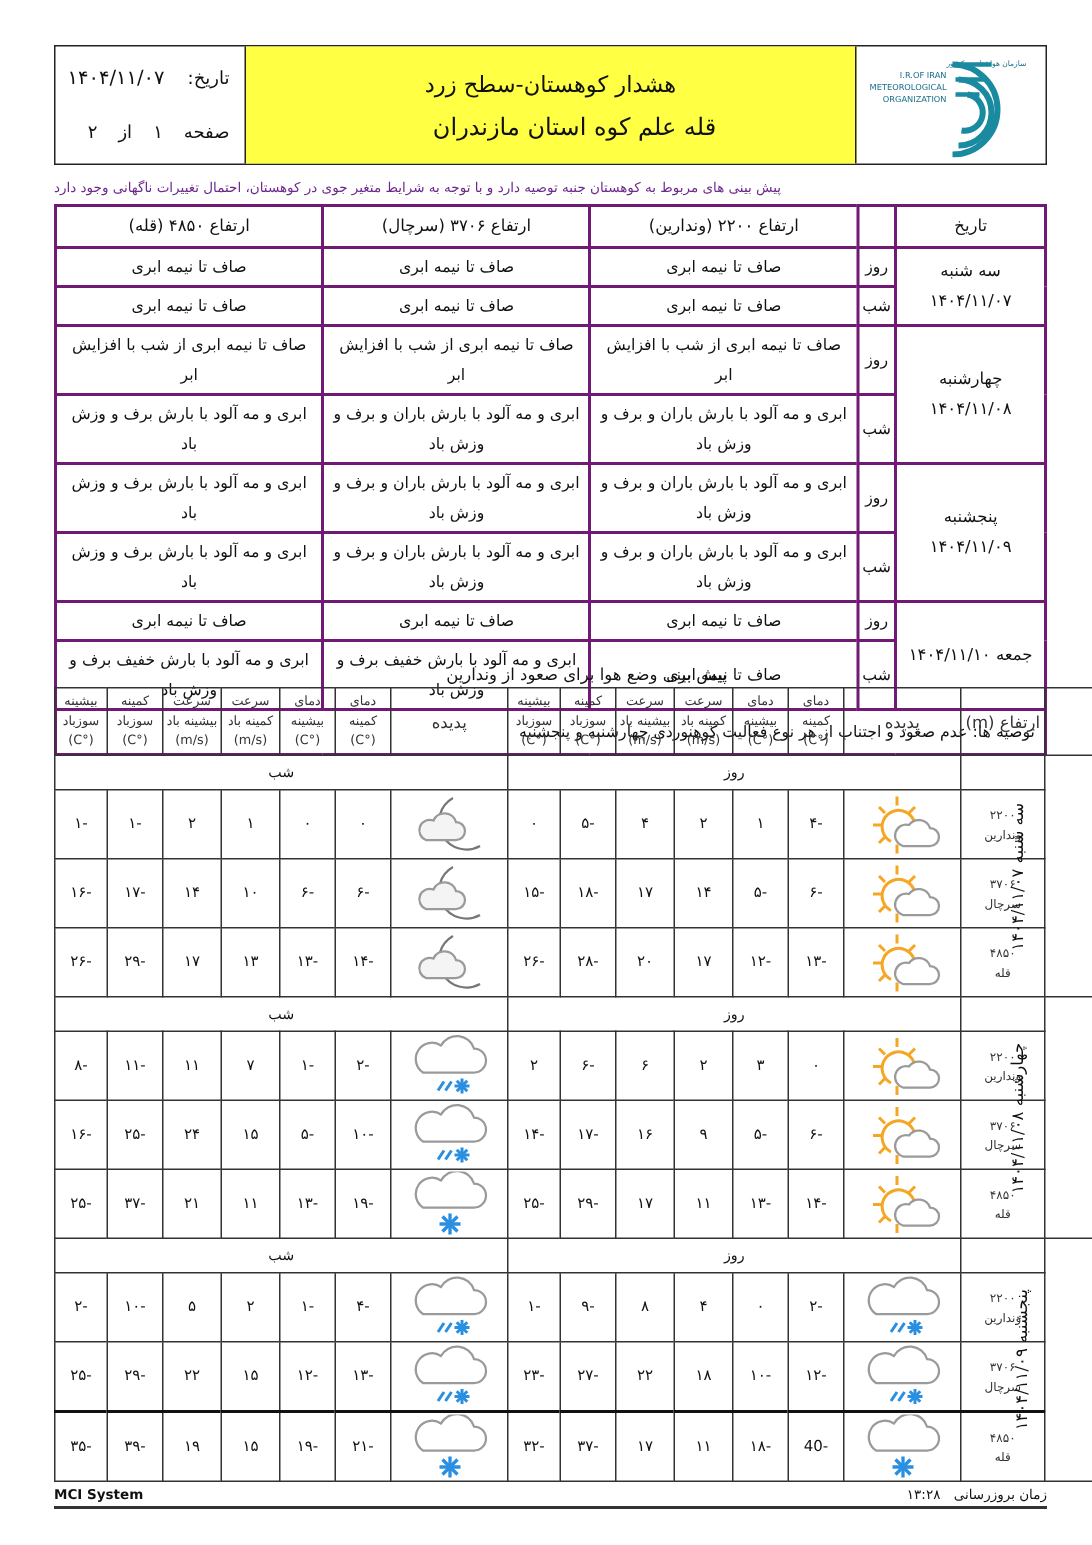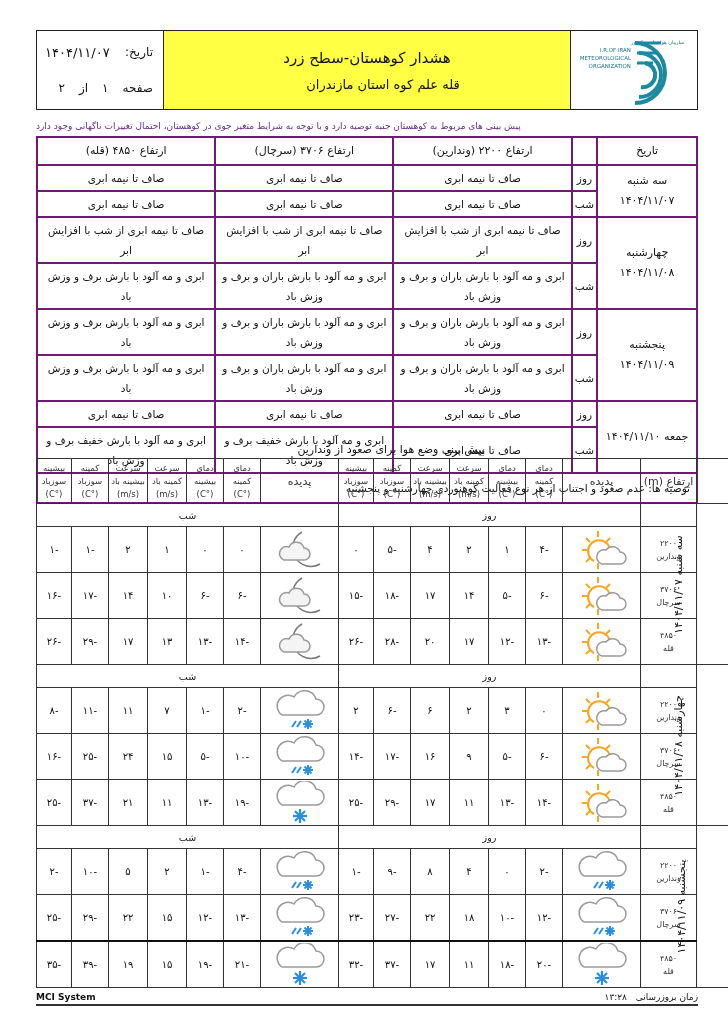"قله علم کوه استان مازندران" #hdr .title .t2 { font-size: 13px -> 16px }
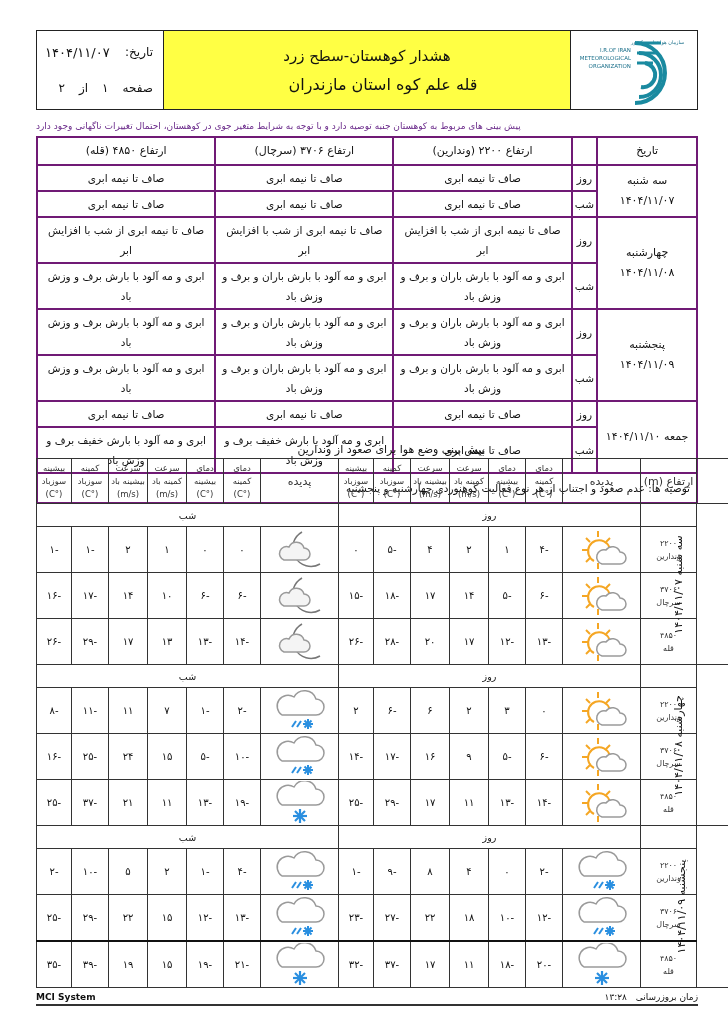"-۲۰" td.v { text: -۲۰ -> -40 }
